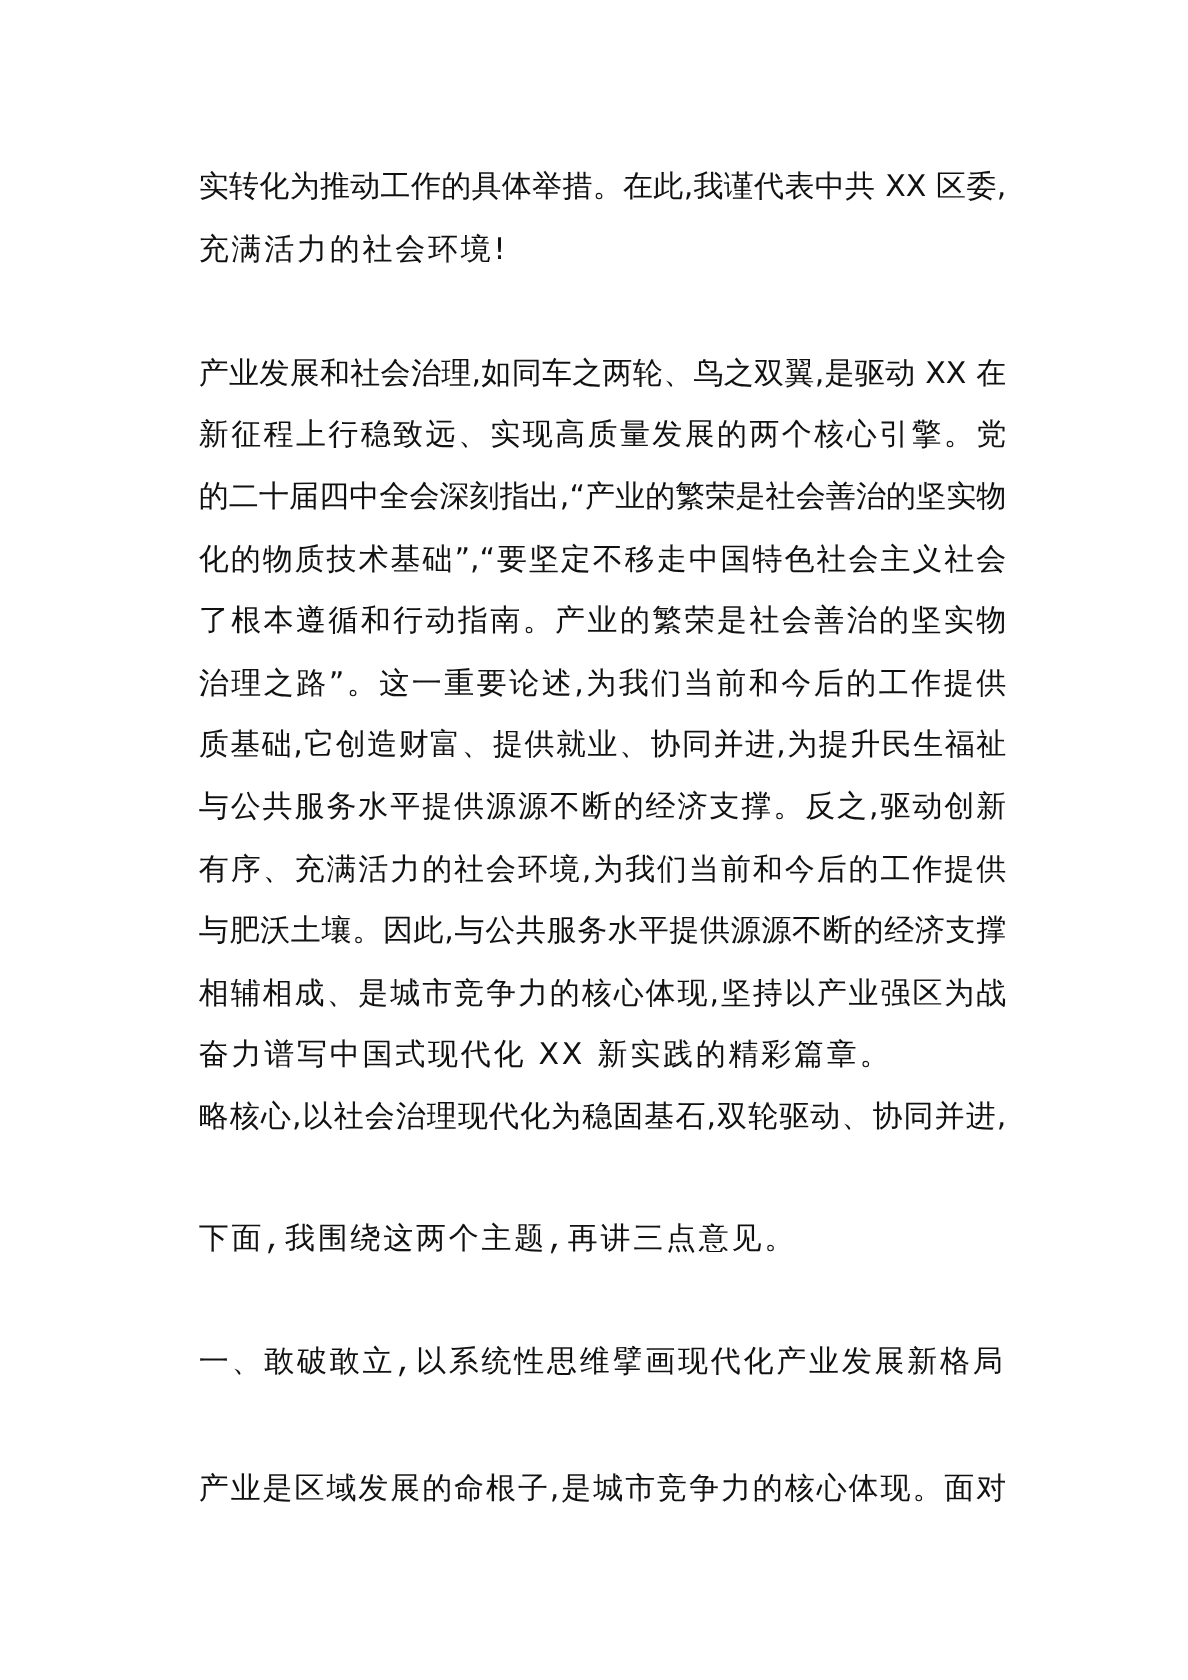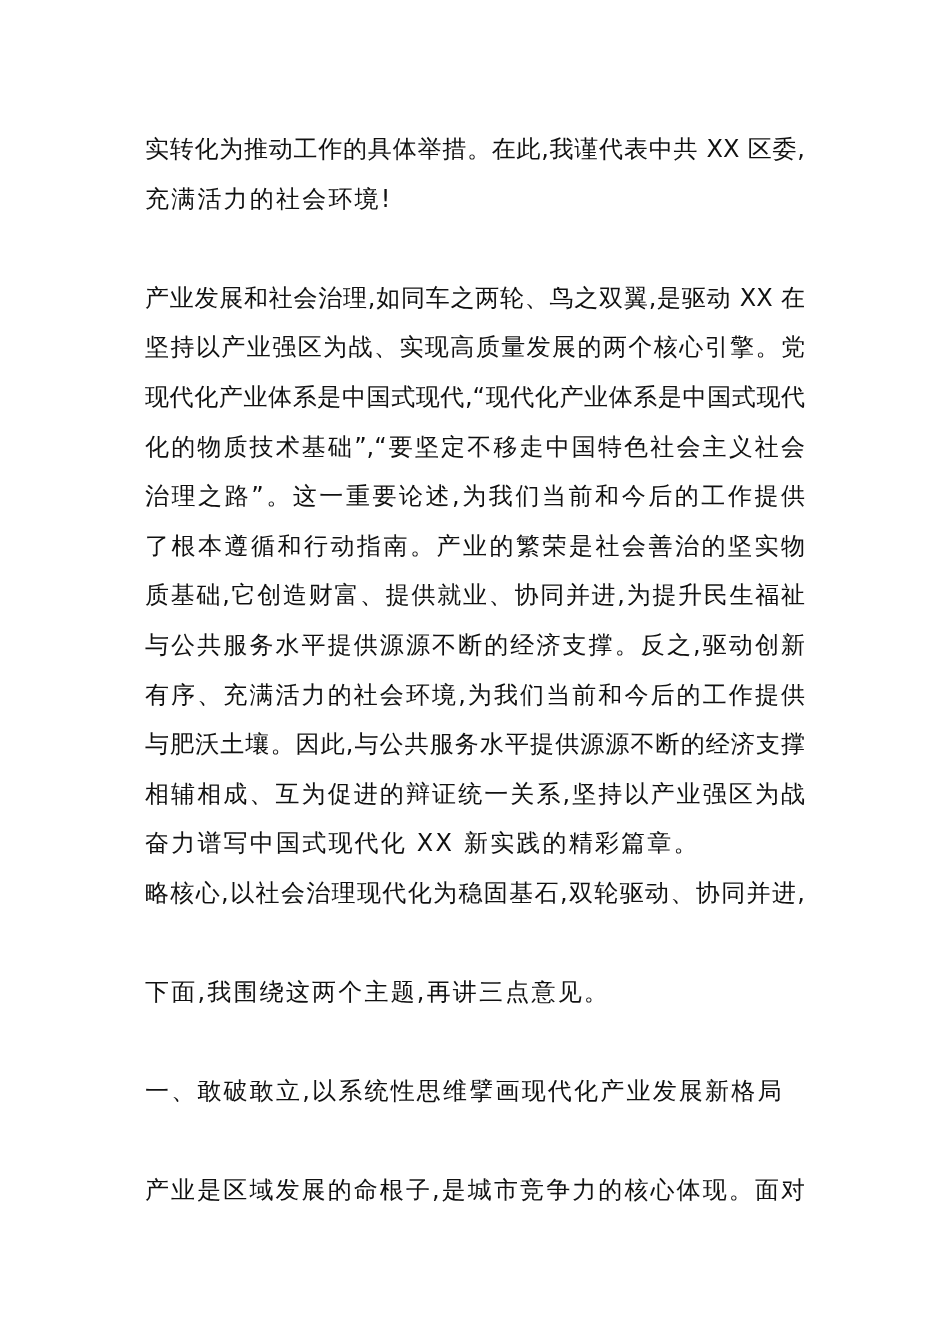"实转化为推动工作的具体举措。在此,我谨代表中共 XX 区委," .line { margin-left: none -> 14px }
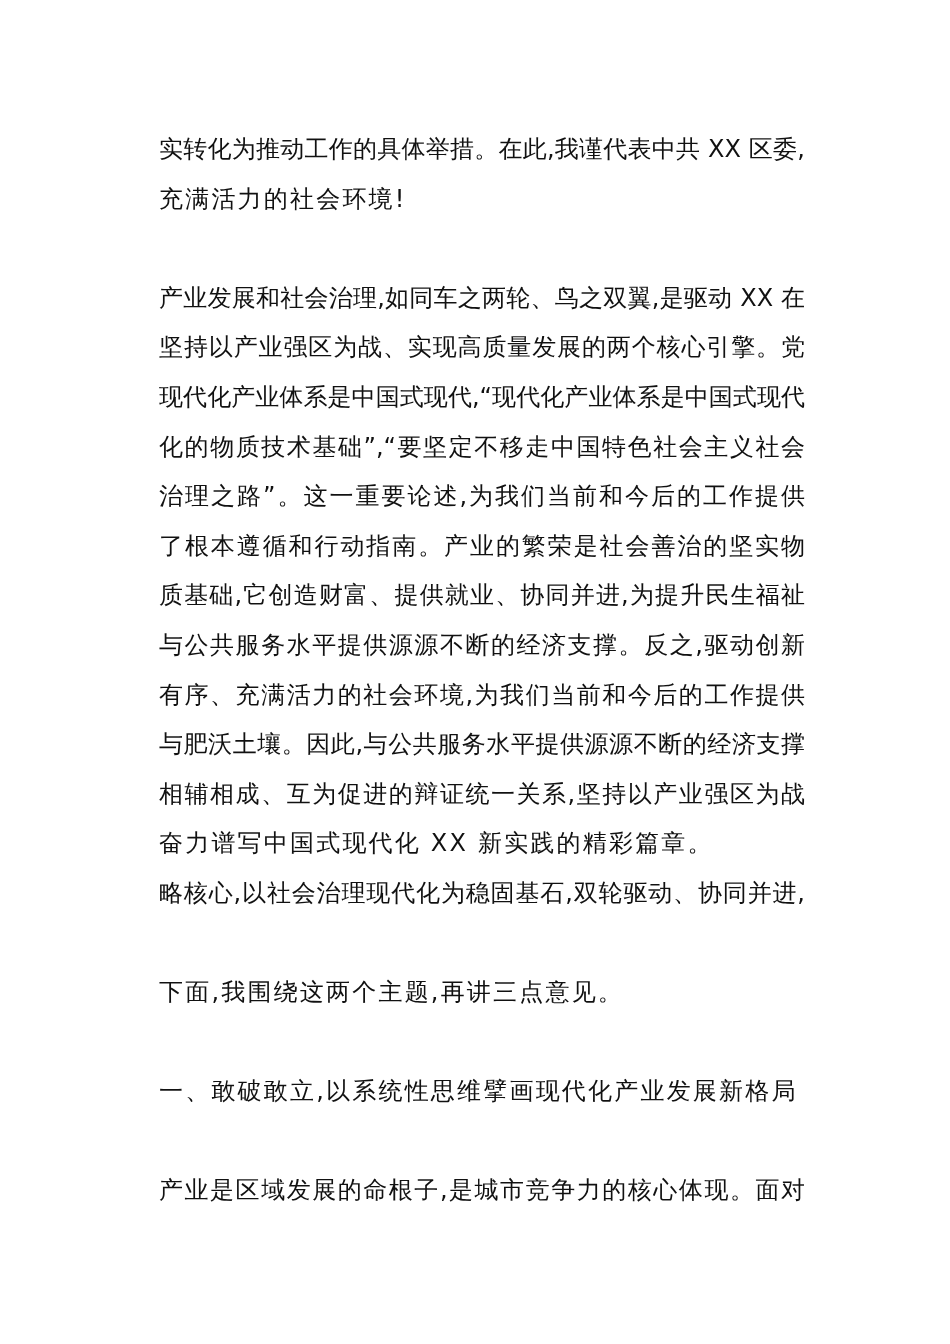"坚持以产业强区为战、实现高质量发展的两个核心引擎。党" span.line { text: 坚持以产业强区为战 -> 新征程上行稳致远 }
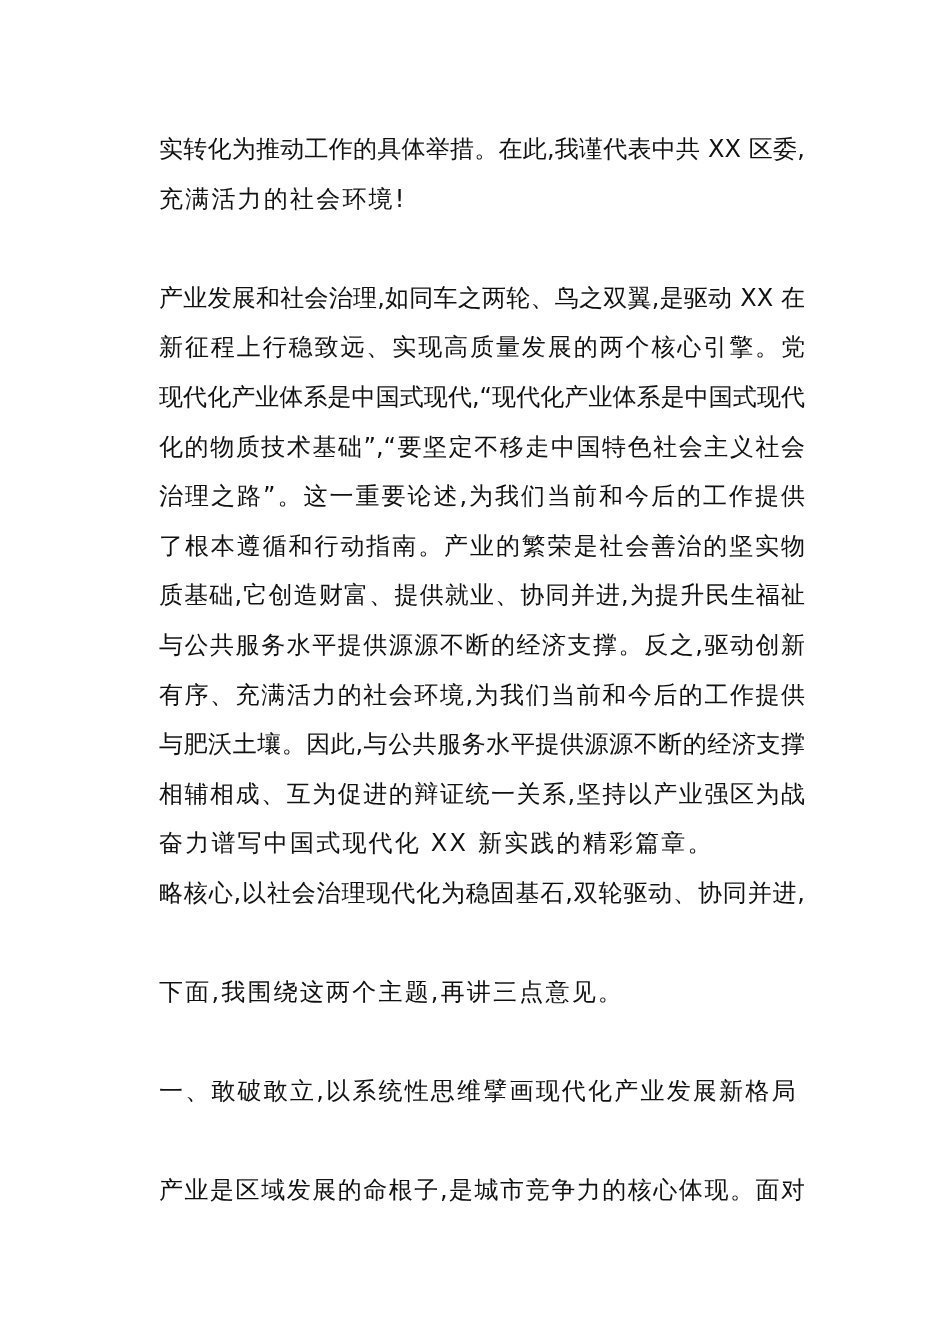"现代化产业体系是中国式现代,“现代化产业体系是中国式现代" span.line { text: 现代化产业体系是中国式现代,“现代化产业体系是中国式现代 -> 的二十届四中全会深刻指出,“产业的繁荣是社会善治的坚实物 }
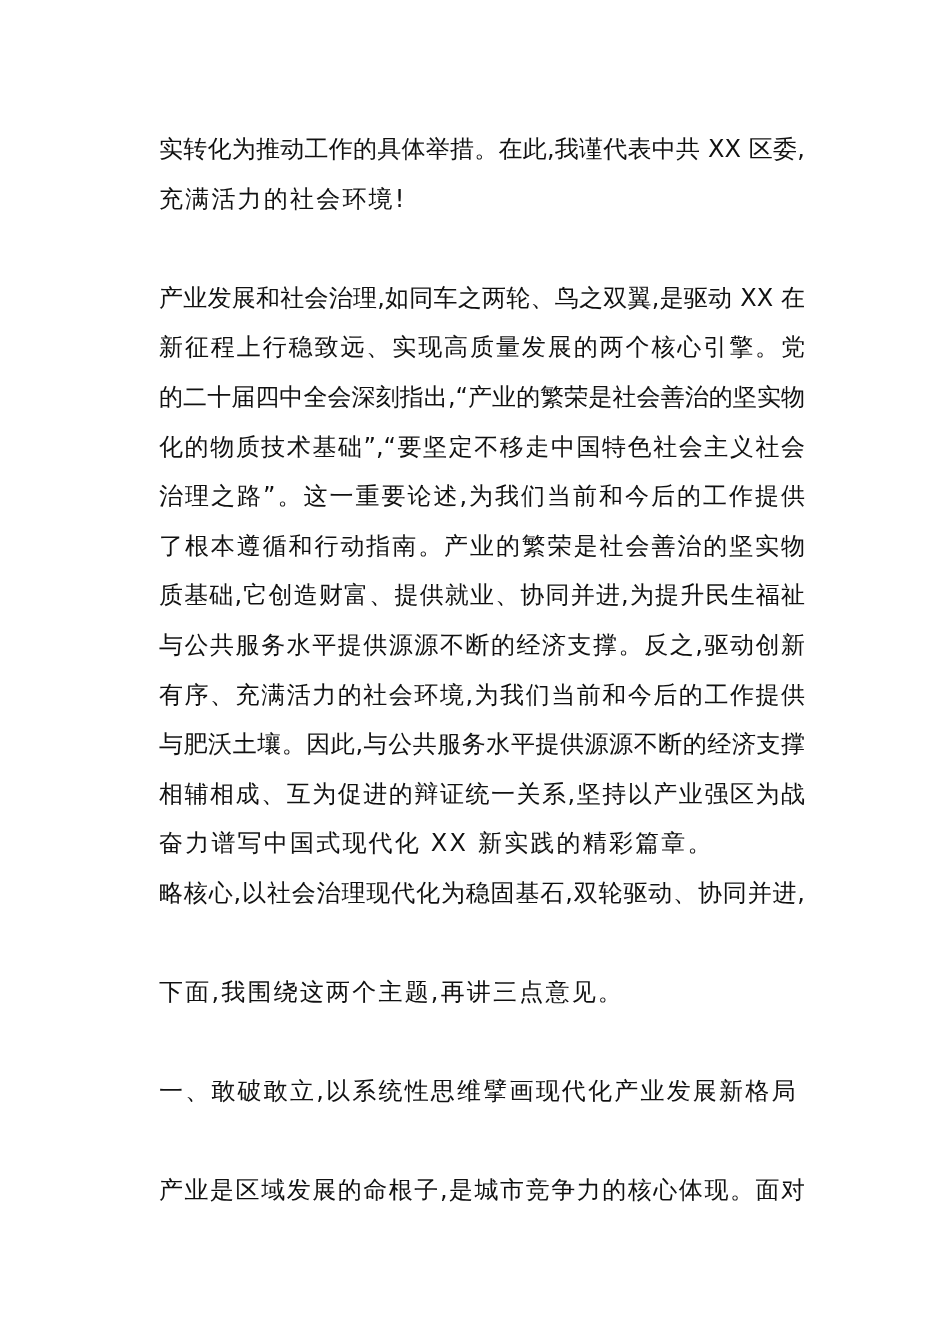"治理之路”。这一重要论述,为我们当前和今后的工作提供" span.line { order: before "了根本遵循和行动指南。产业的繁荣是社会善治的坚实物" -> after "了根本遵循和行动指南。产业的繁荣是社会善治的坚实物" }
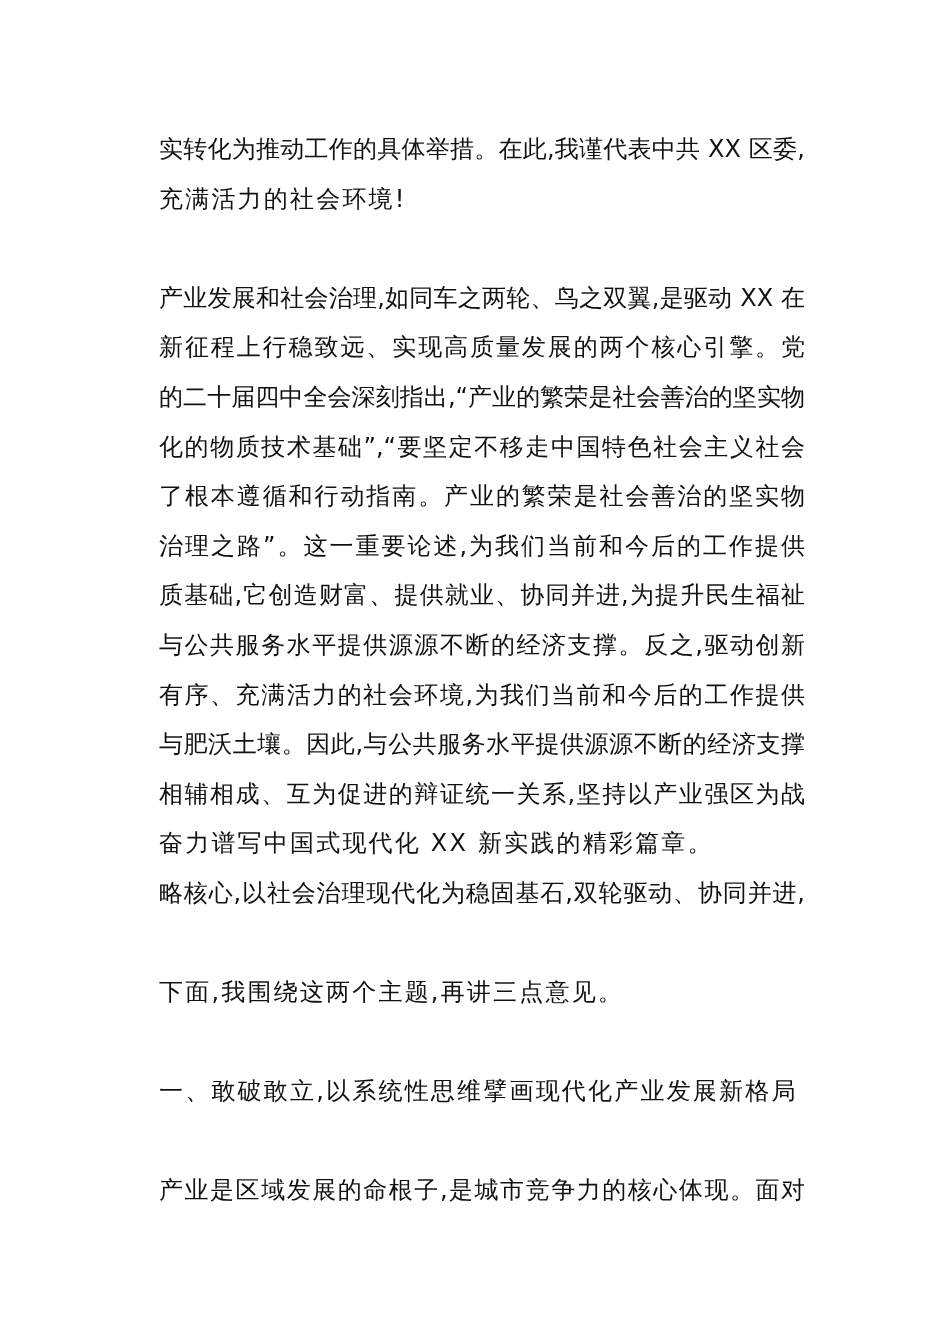"相辅相成、互为促进的辩证统一关系,坚持以产业强区为战" span.line { text: 互为促进的辩证统一关系 -> 是城市竞争力的核心体现 }
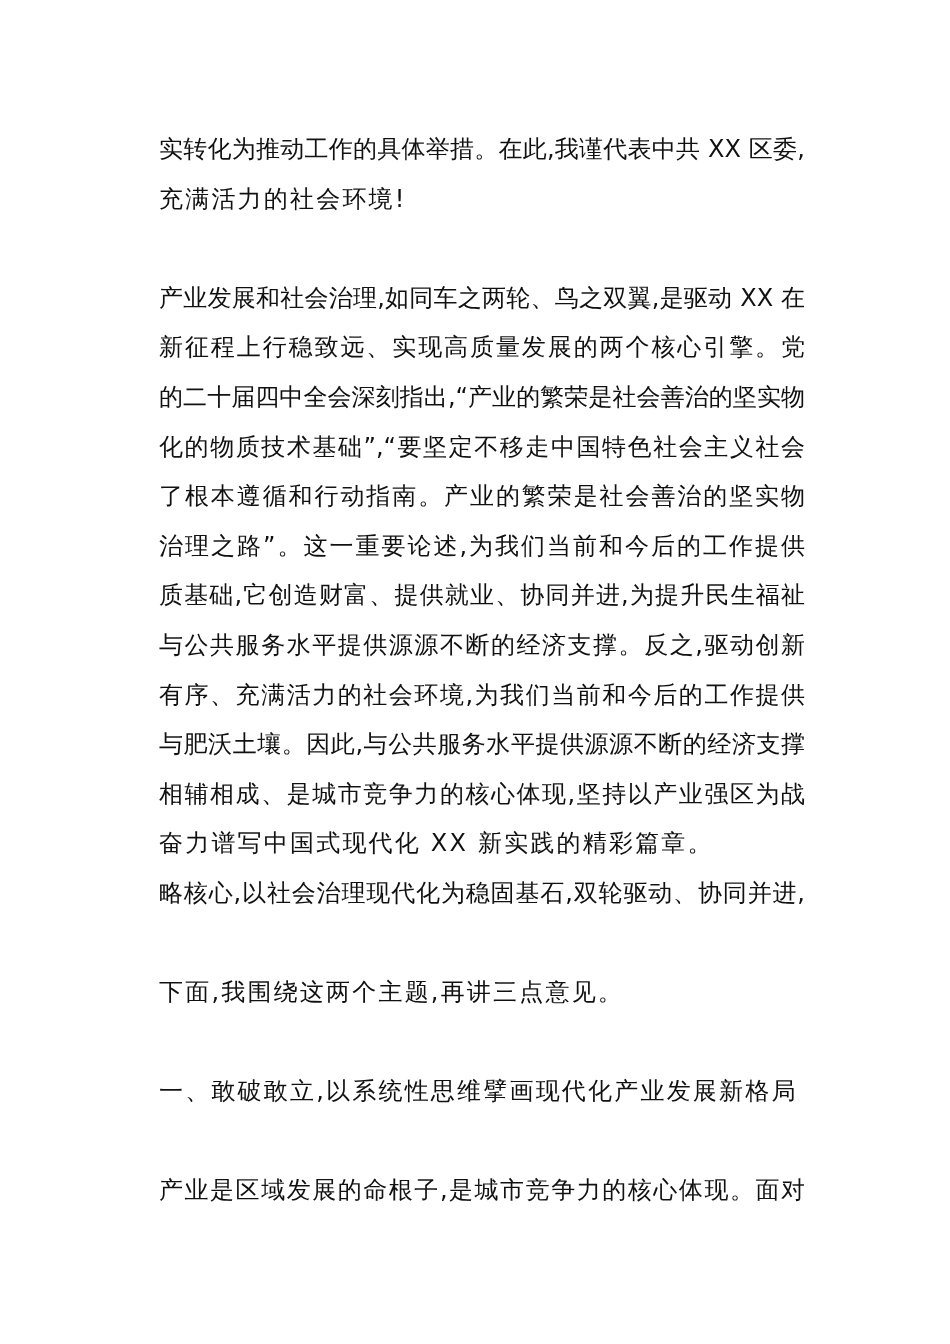"下面,我围绕这两个主题,再讲三点意见。" .paragraph.single .line { font-family: none -> Liberation Mono, monospace }
